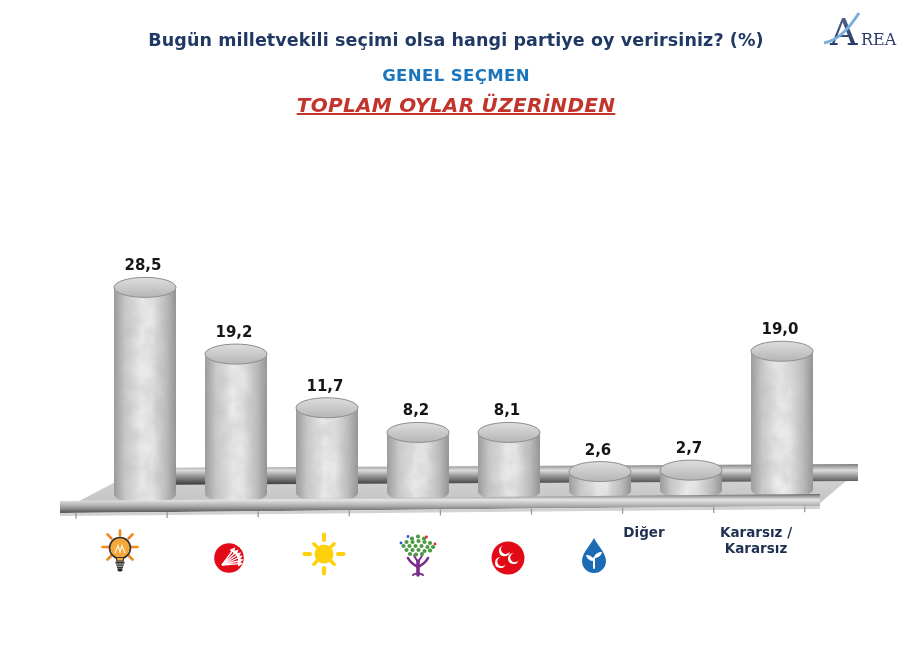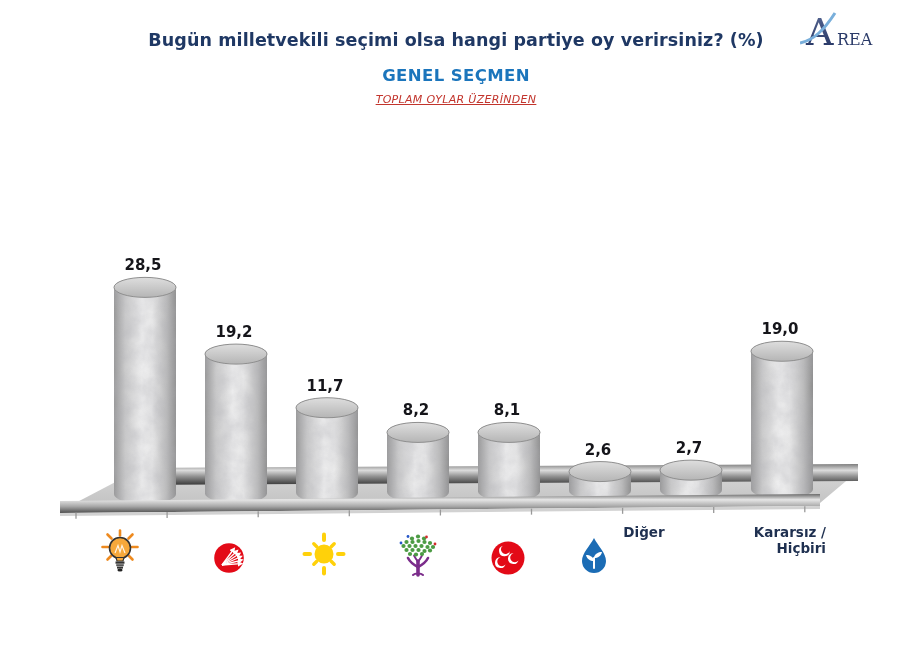"REA" .logo { right: 28px -> 4px }
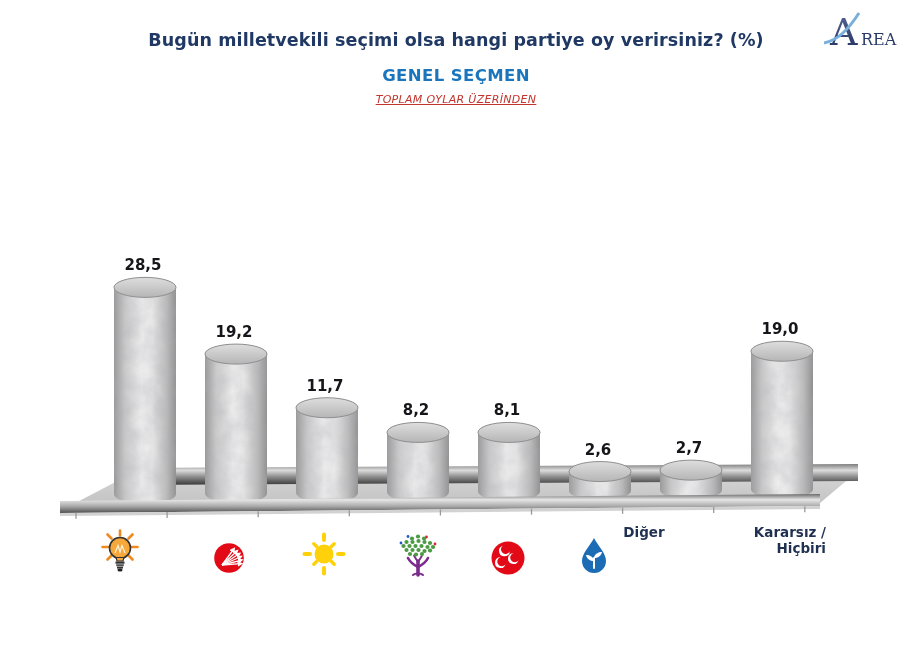"TOPLAM OYLAR ÜZERİNDEN" .t3 { font-size: 11px -> 20px; font-weight: normal -> bold }
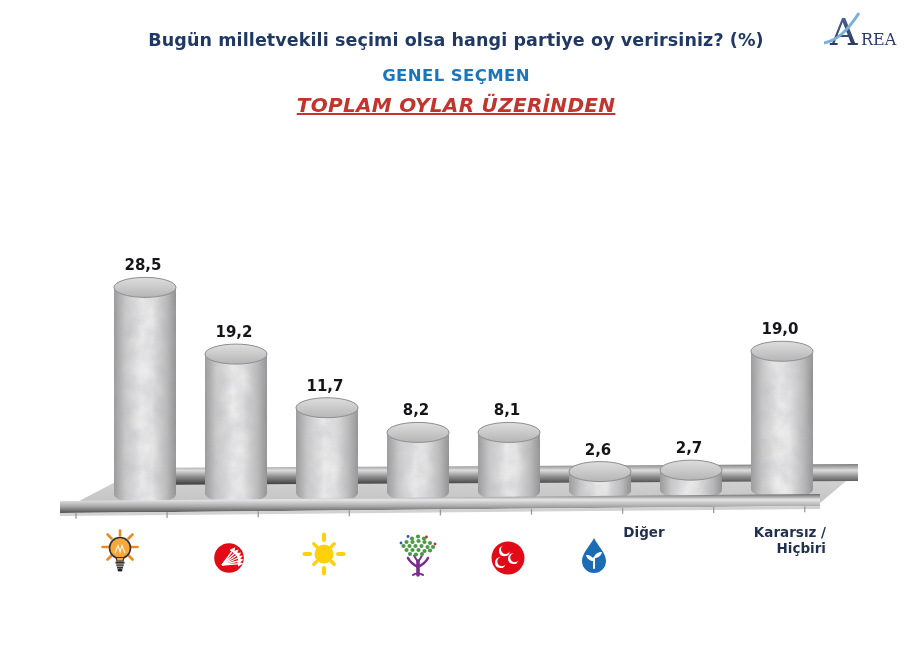"Kararsız /" #cat-kararsiz { left: 716px -> 701px; text-align: right -> none }
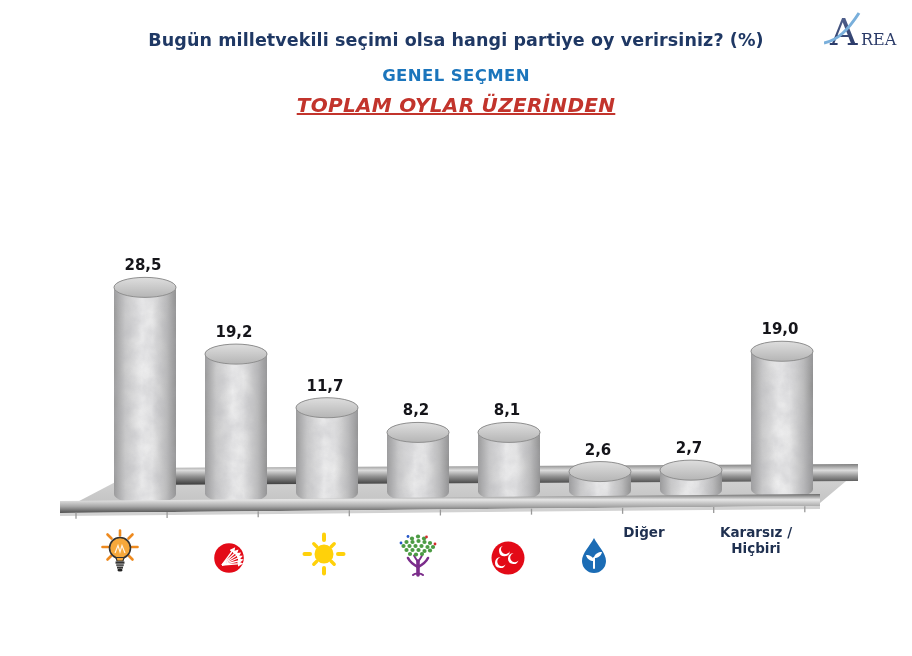"Hiçbiri" span { text: Hiçbiri -> Kararsız }
